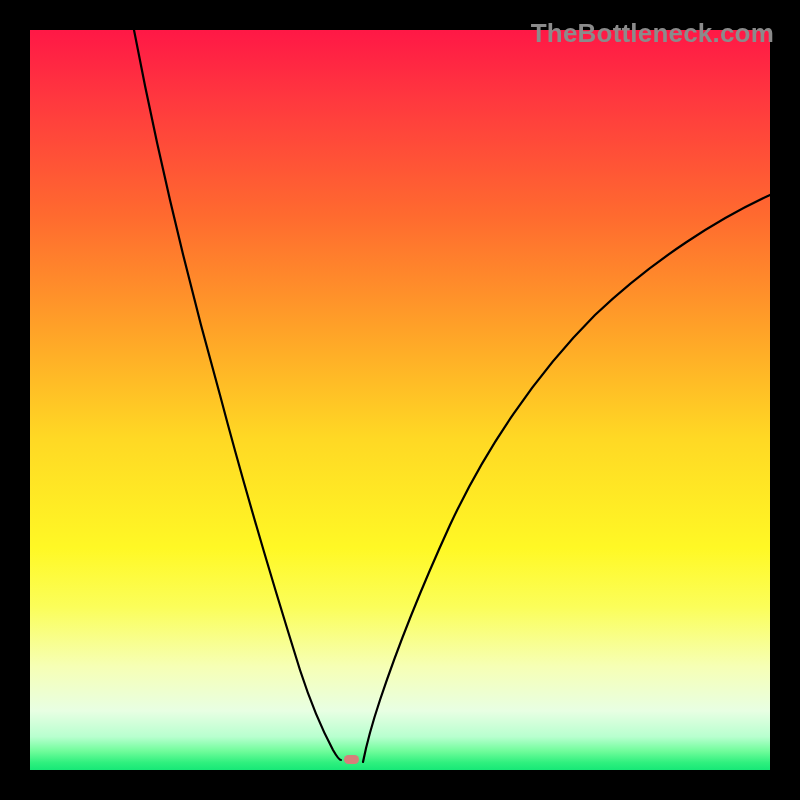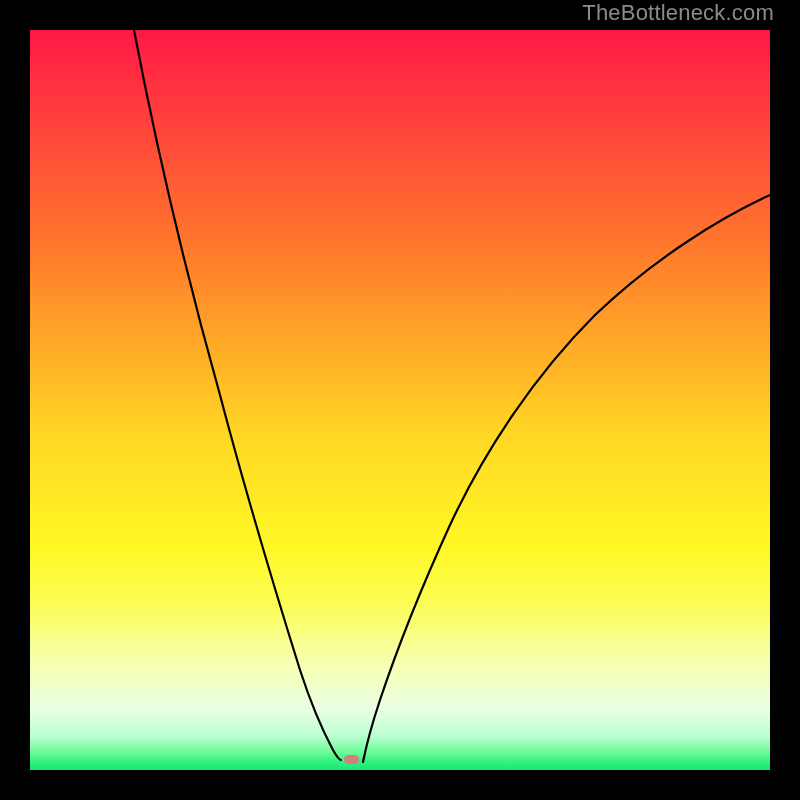"TheBottleneck.com" .watermark { font-size: 22px -> 26px; font-weight: 400 -> 700; top: 0 -> 18px }
